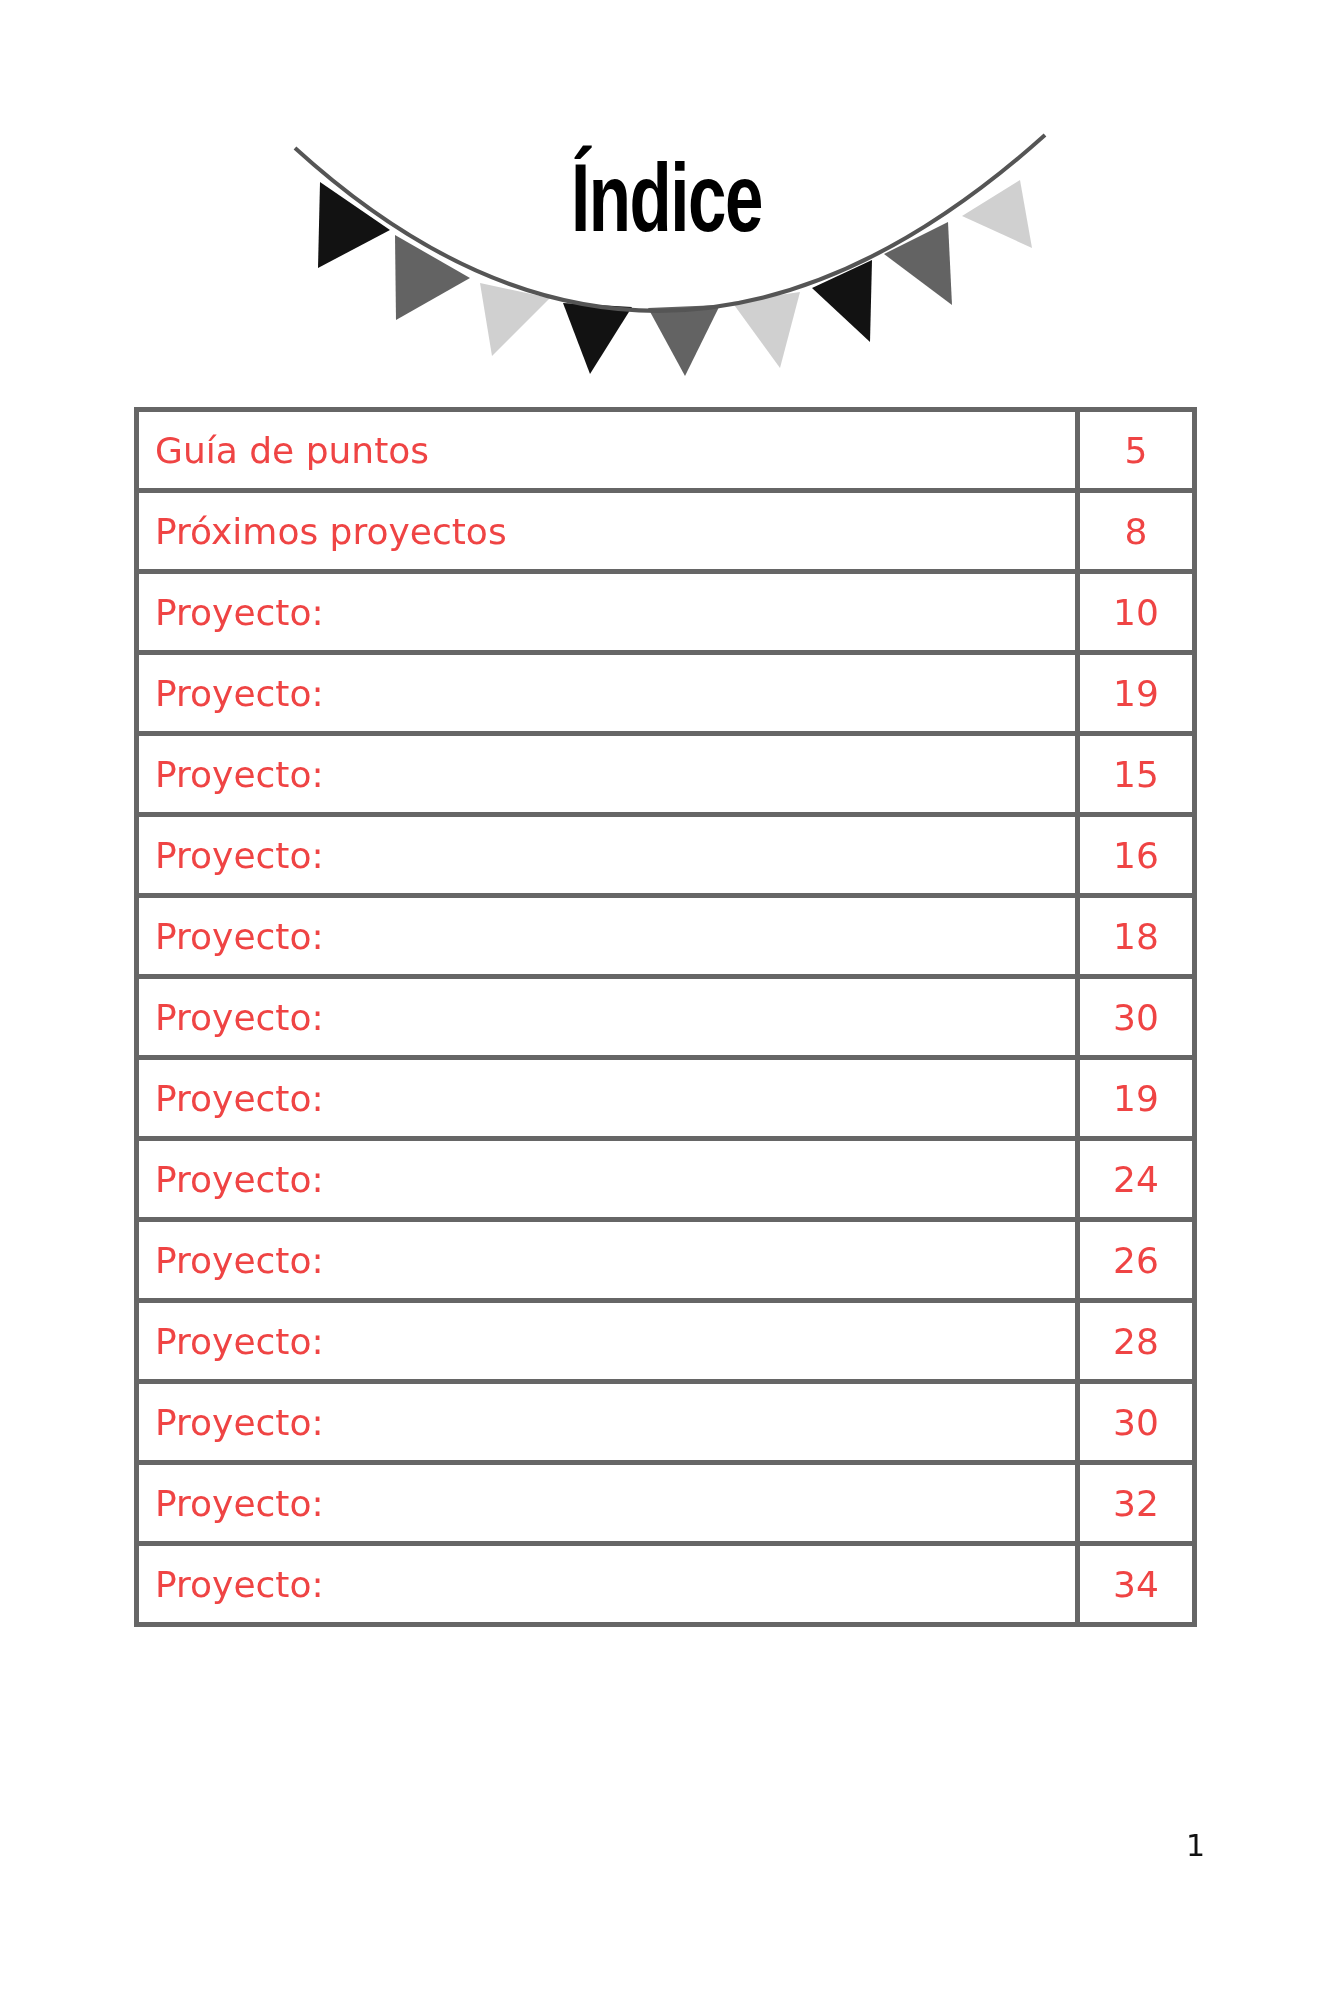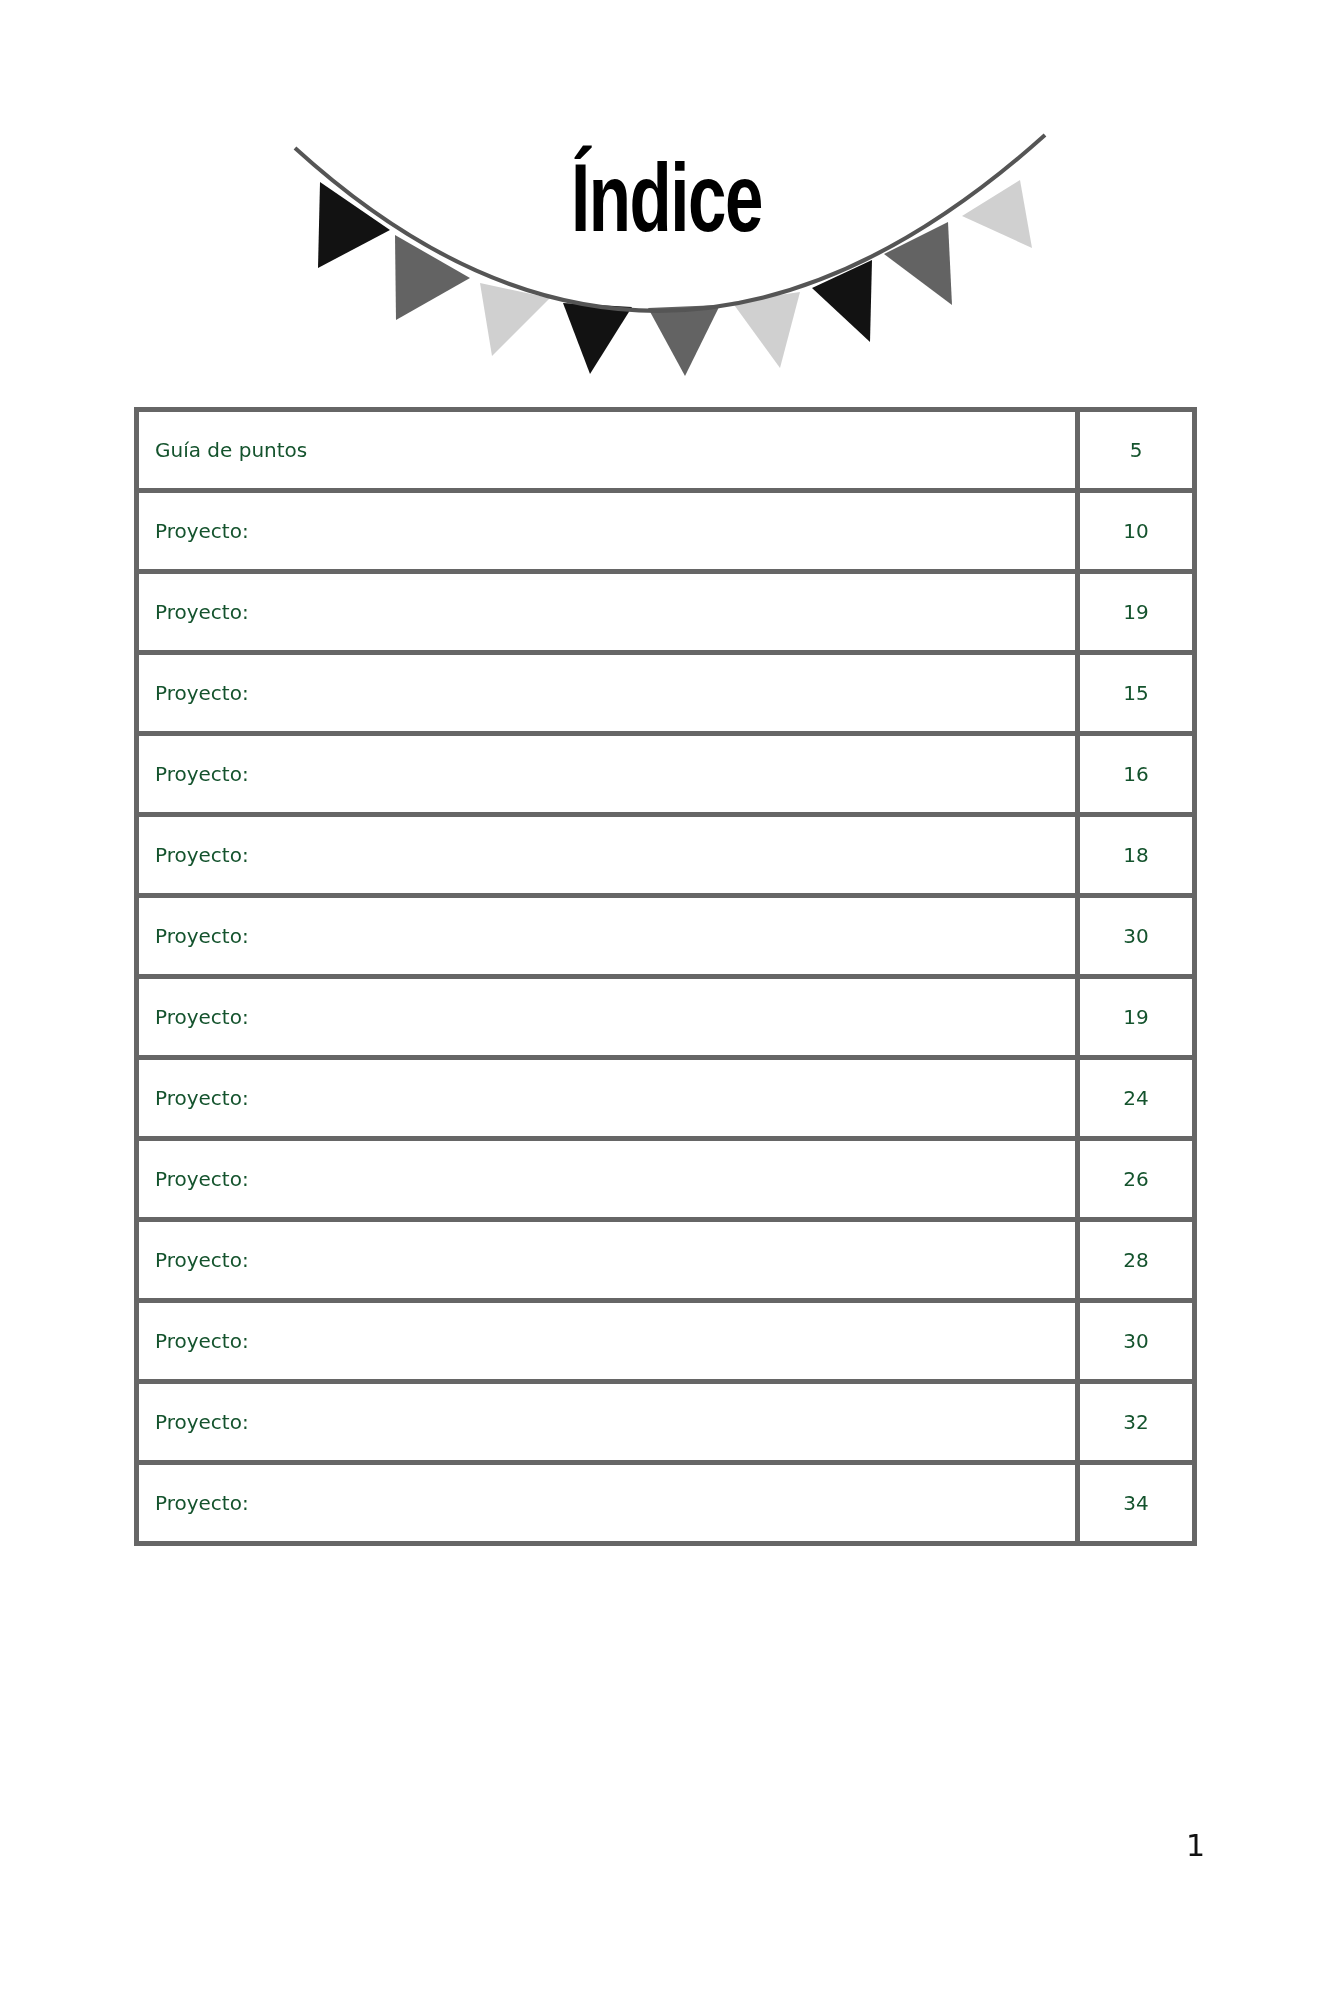"Guía de puntos" .toc td { color: #14532d -> #ef4444; font-size: 20px -> 36px }
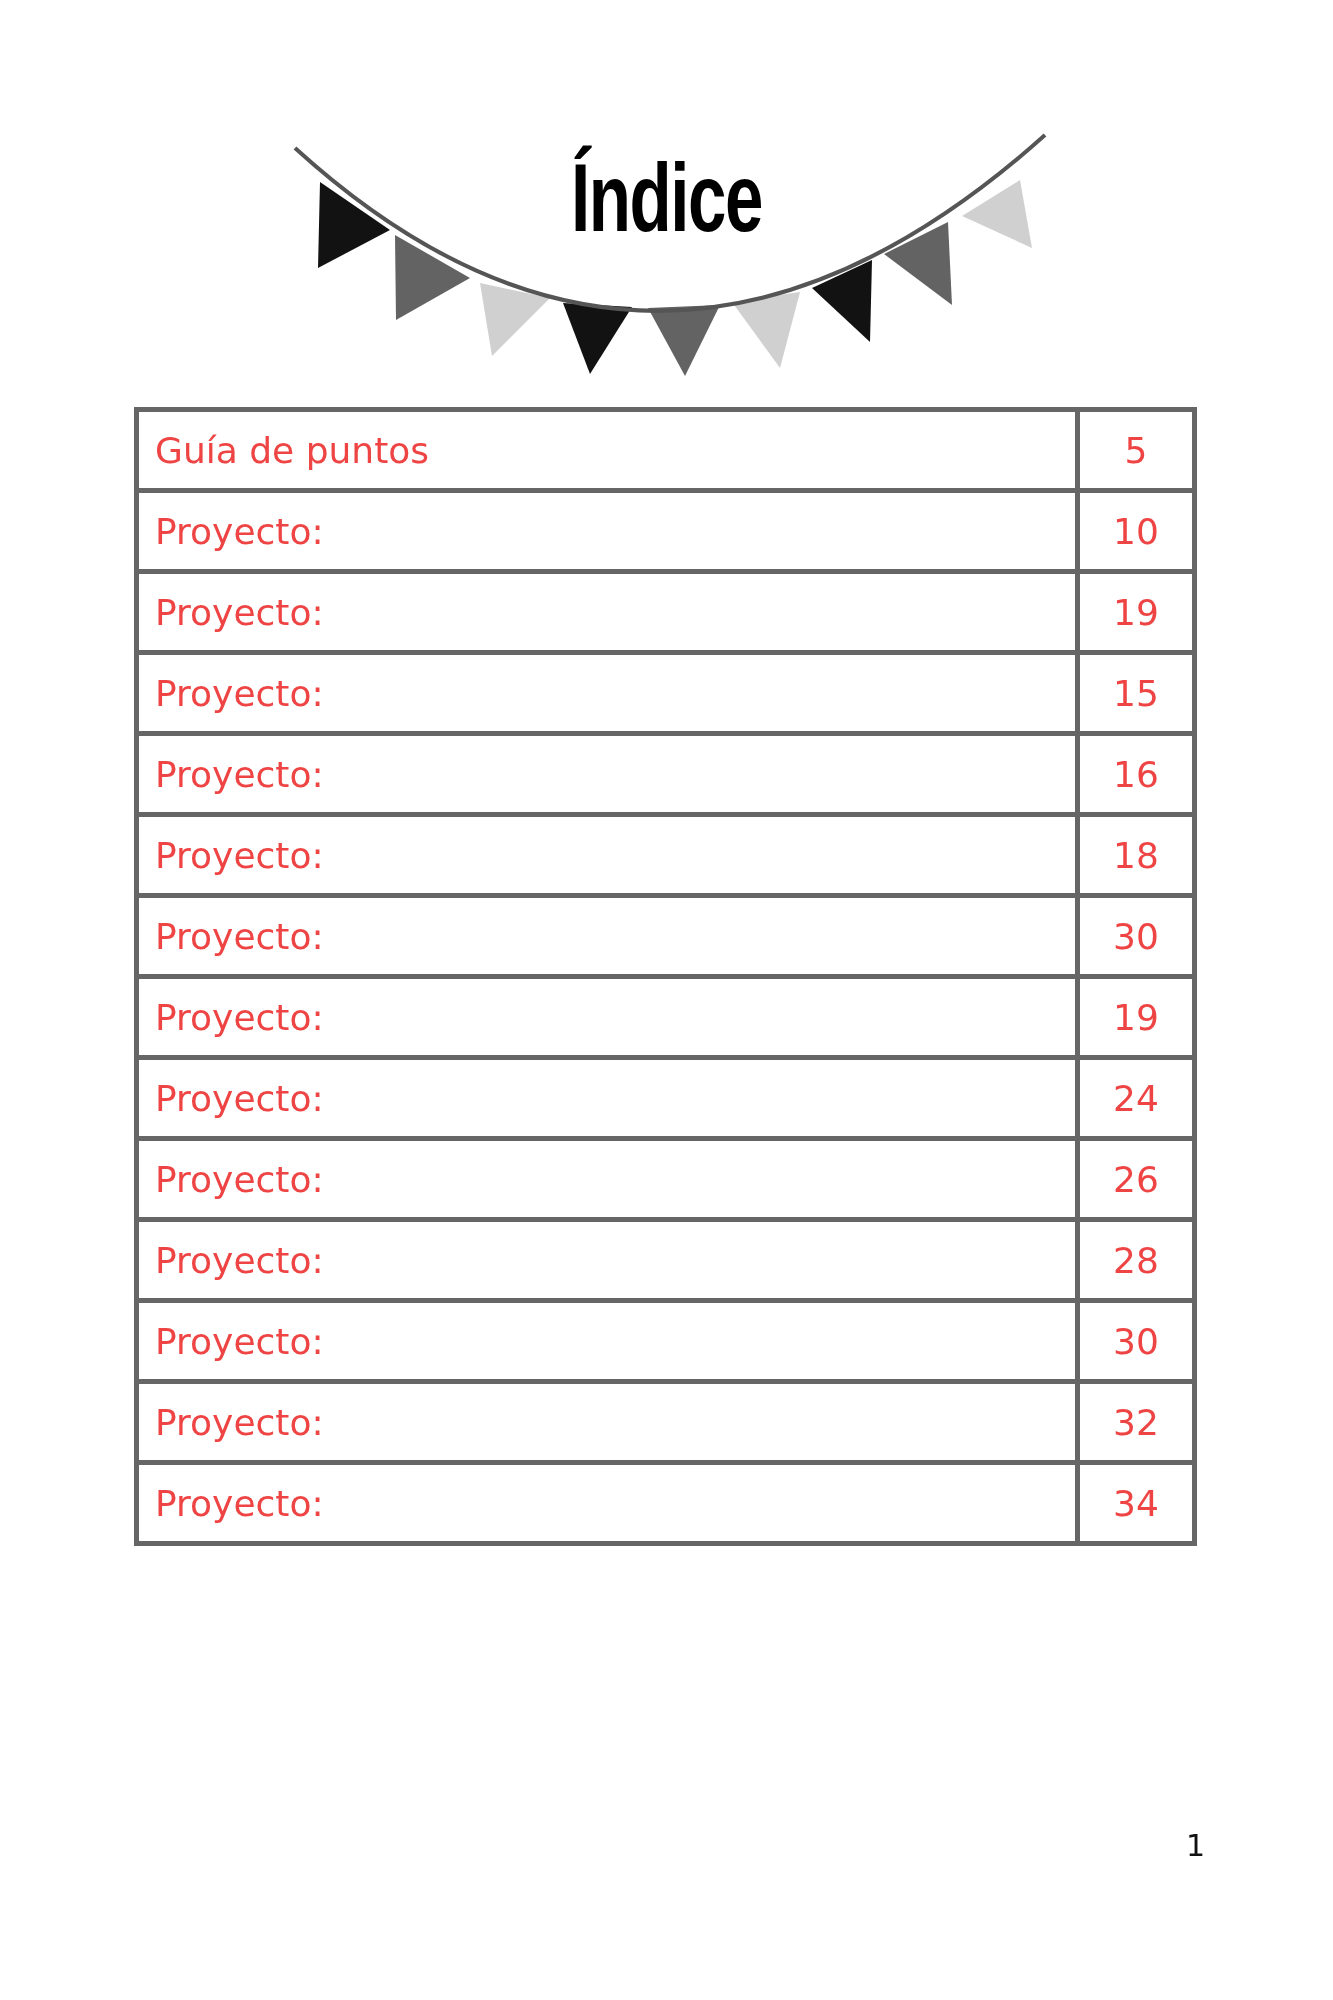"Próximos proyectos" tr { html: none -> <tr> <td>Próximos proyectos</td> <td>8</td> </tr> }
